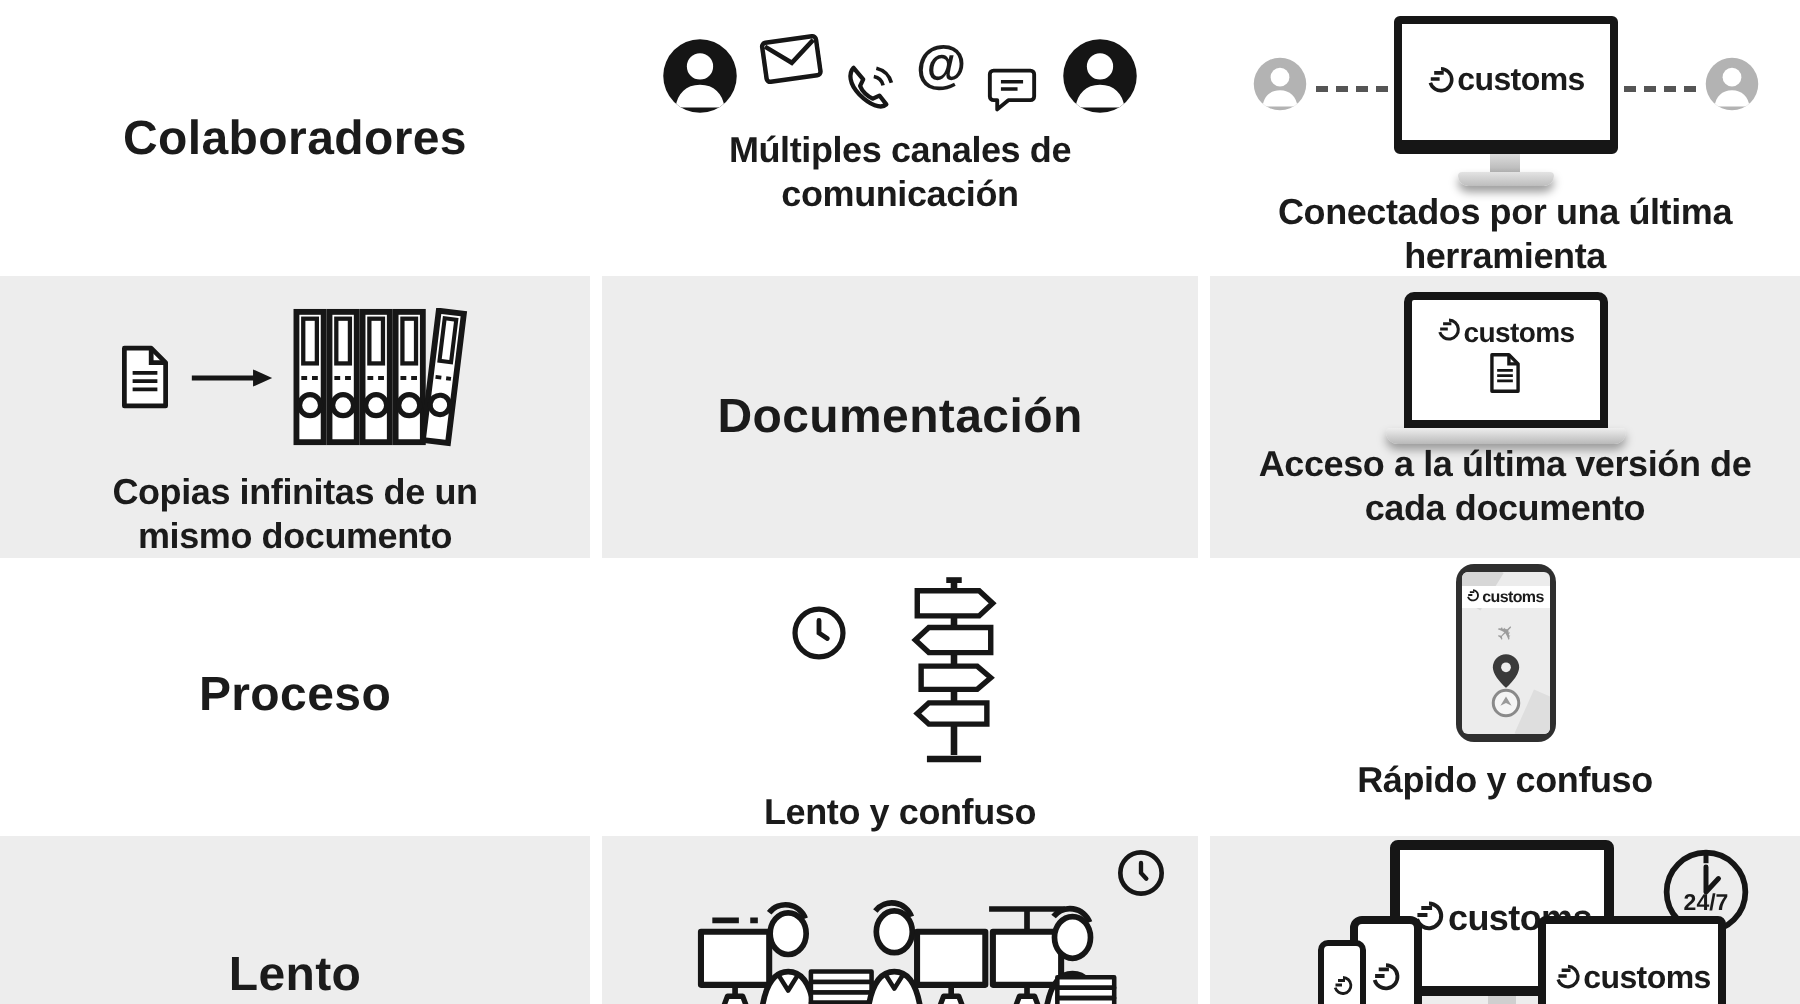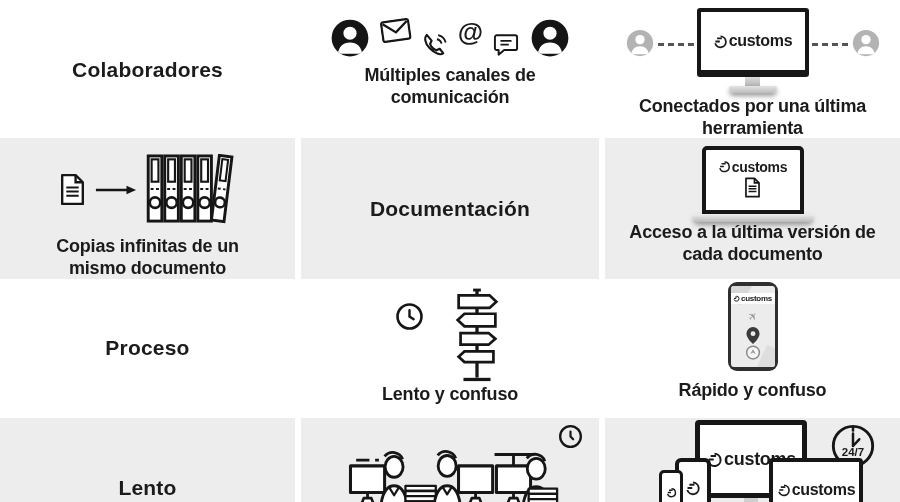"customs" .logo { align-items: center -> none }
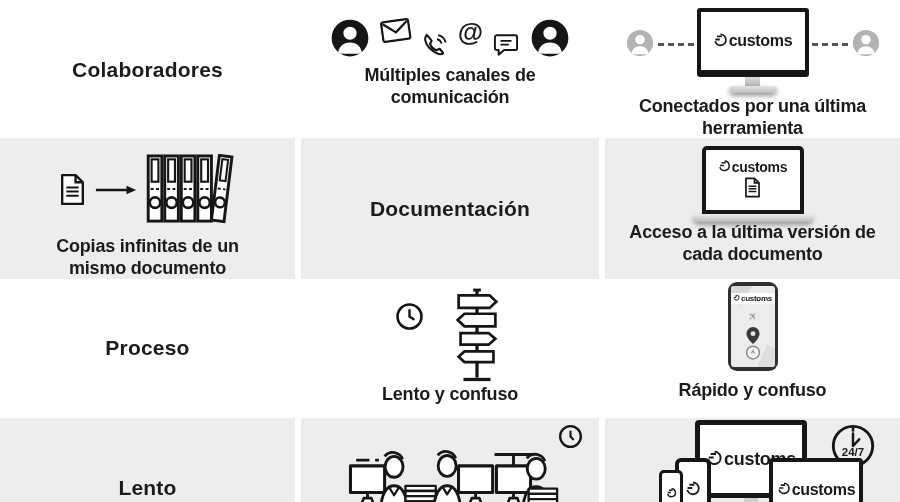"Colaboradores" .row-label { font-size: 21px -> 24px }
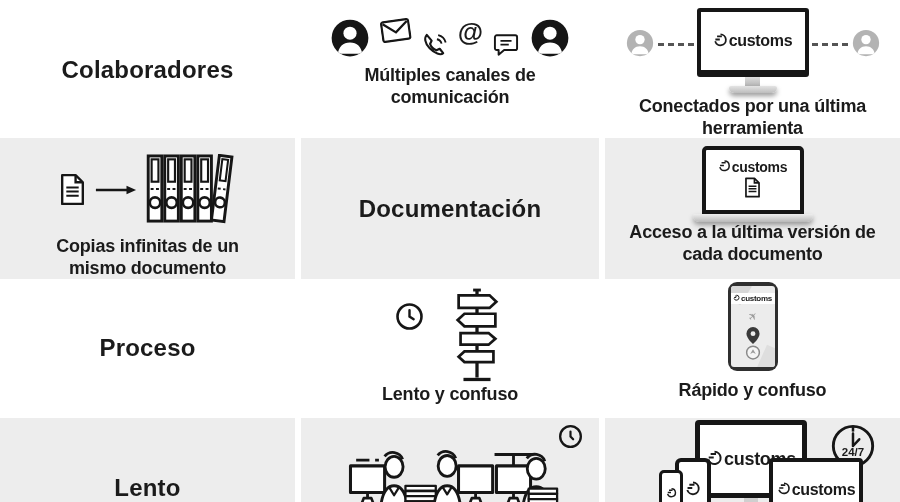"Lento y confuso" p.caption { margin-top: 0 -> 12px }
